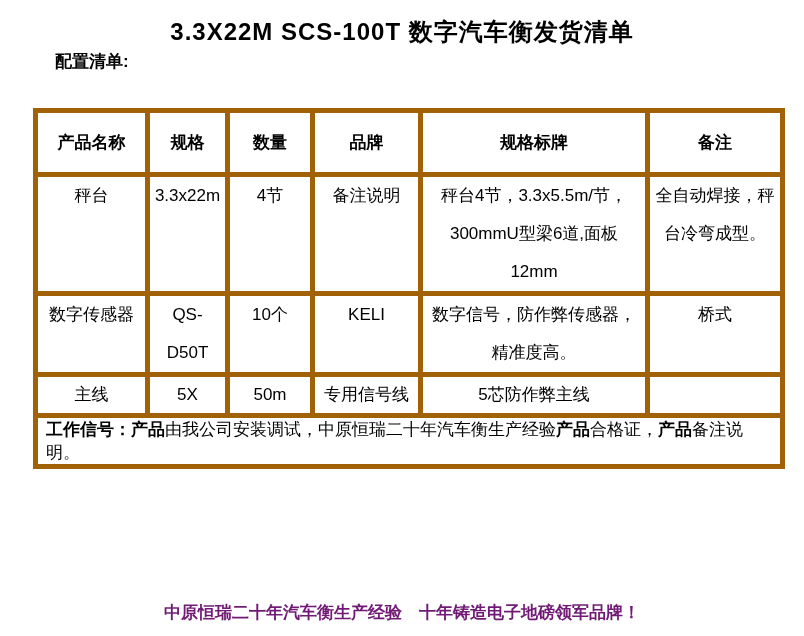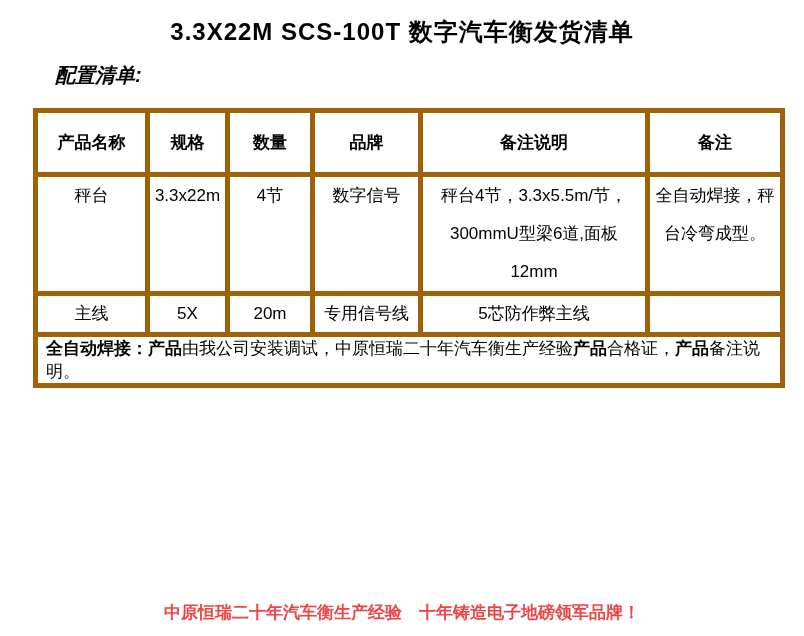"配置清单:" .subtitle { font-size: 20px -> 17px; font-style: italic -> none; top: 62px -> 50px }
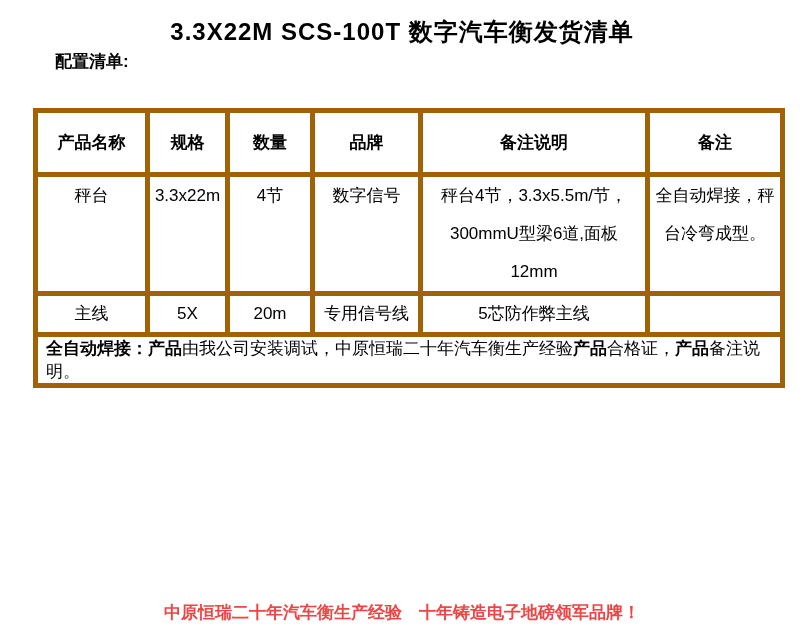"备注说明" th { text: 备注说明 -> 规格标牌 }
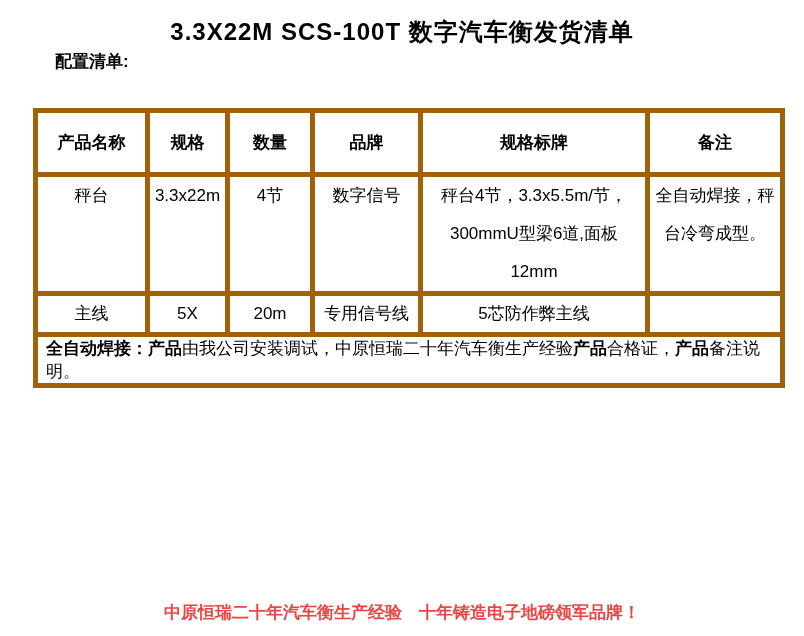"数字信号" td { text: 数字信号 -> 备注说明 }
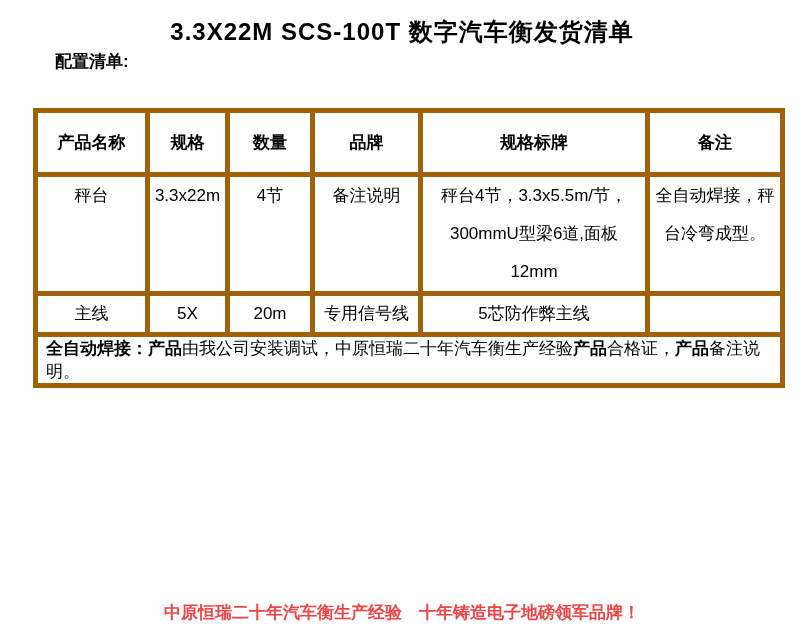"数字传感器" tr.r-tall { html: none -> <tr> <td>数字传感器</td> <td>QS-D50T</td> <td>10个</td> <td>KELI</td> <td>数字信号，防作弊传感器， 精准度高。</td> <td>桥式</td> </tr> }
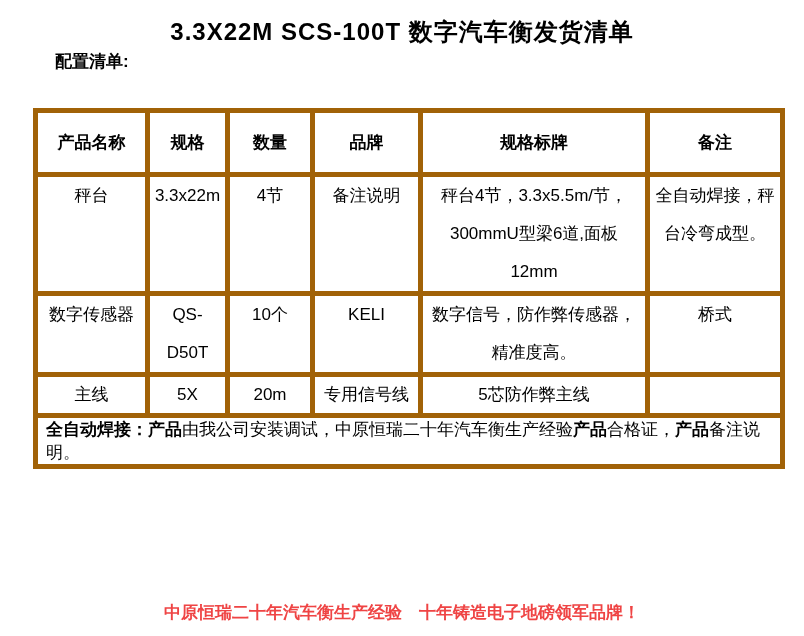"20m" td { text: 20m -> 50m }
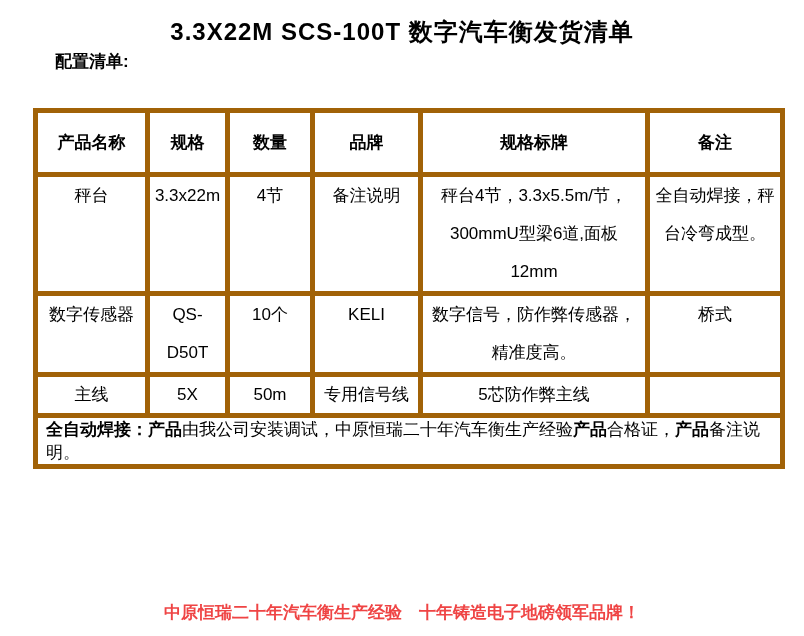"全自动焊接：" span.seg-b { text: 全自动焊接 -> 工作信号 }
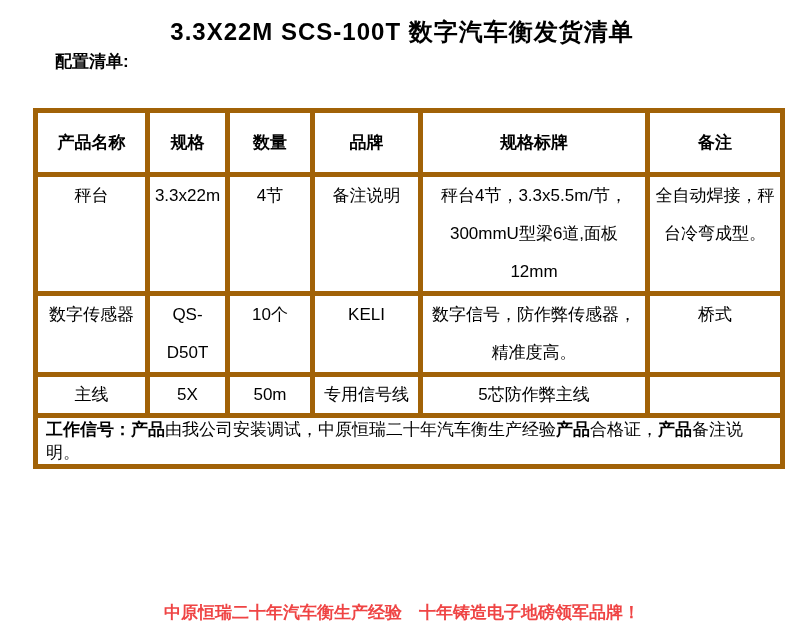"中原恒瑞二十年汽车衡生产经验 十年铸造电子地磅领军品牌！" .slogan { color: #ef4444 -> #701a75 }
